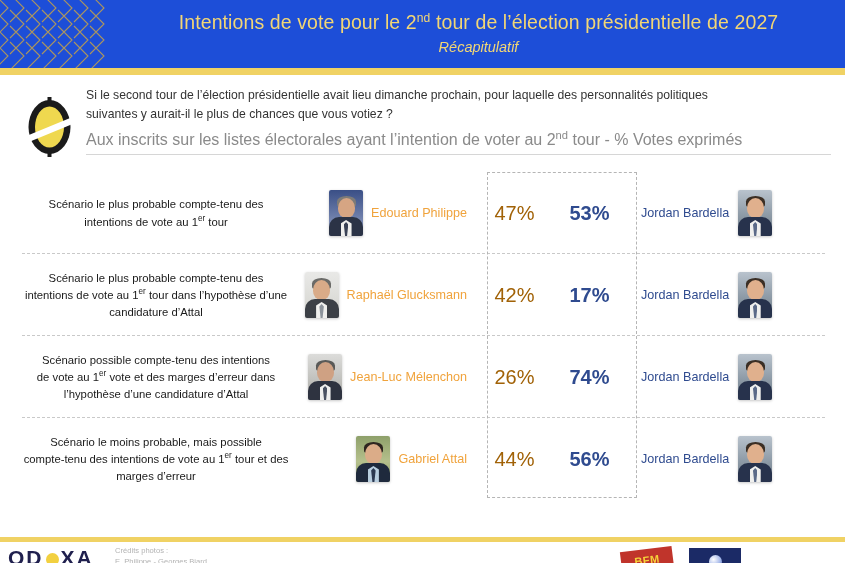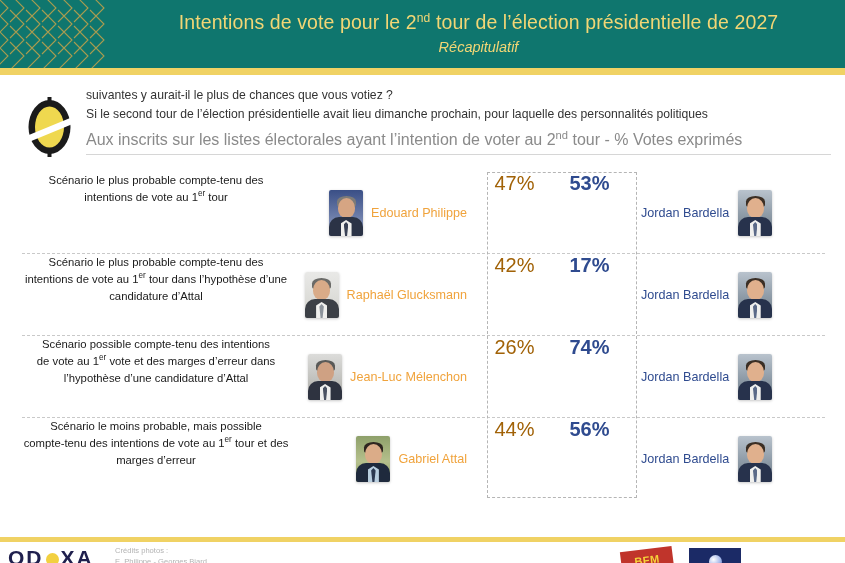"Intentions de vote pour le" #header { background: #0f766e -> #1d4ed8 }
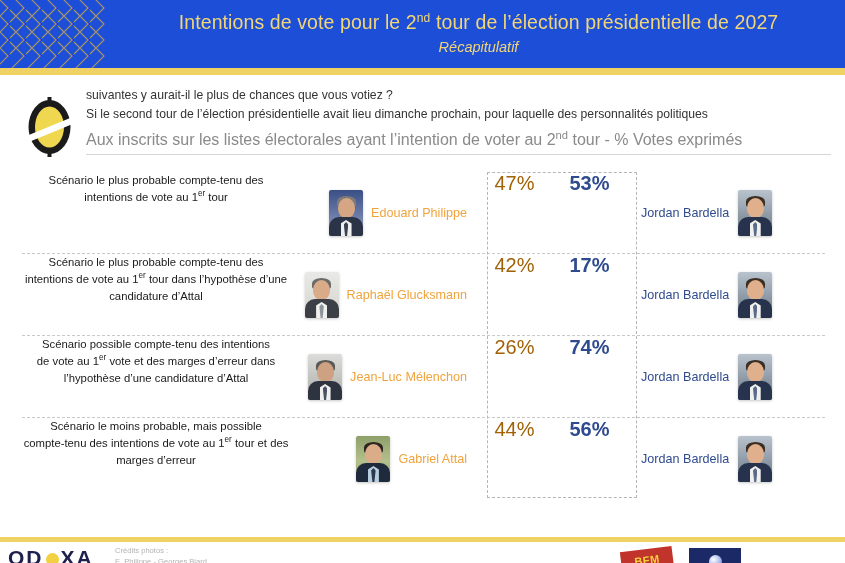"suivantes y aurait-il le plus" div.question-line { order: before "Si le second tour de" -> after "Si le second tour de" }
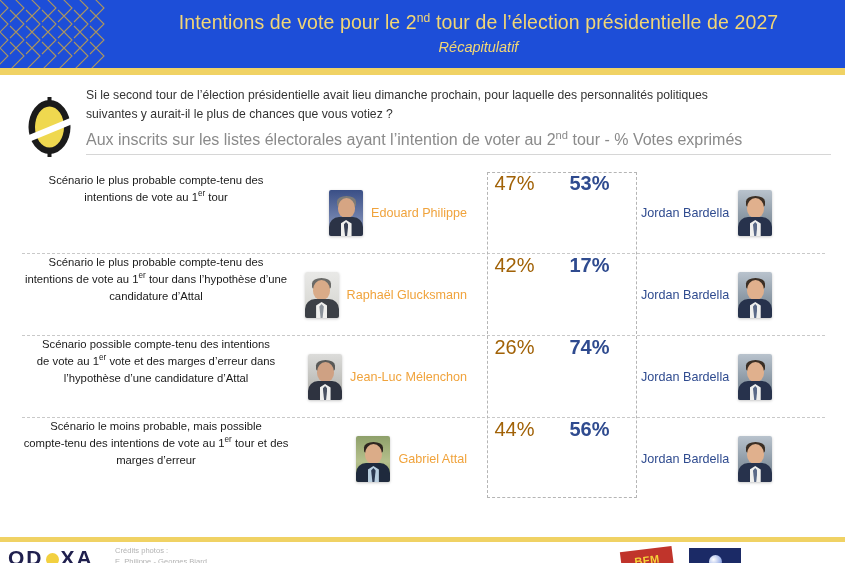"Scénario le plus probable compte-tenu" .row { align-items: none -> center }
